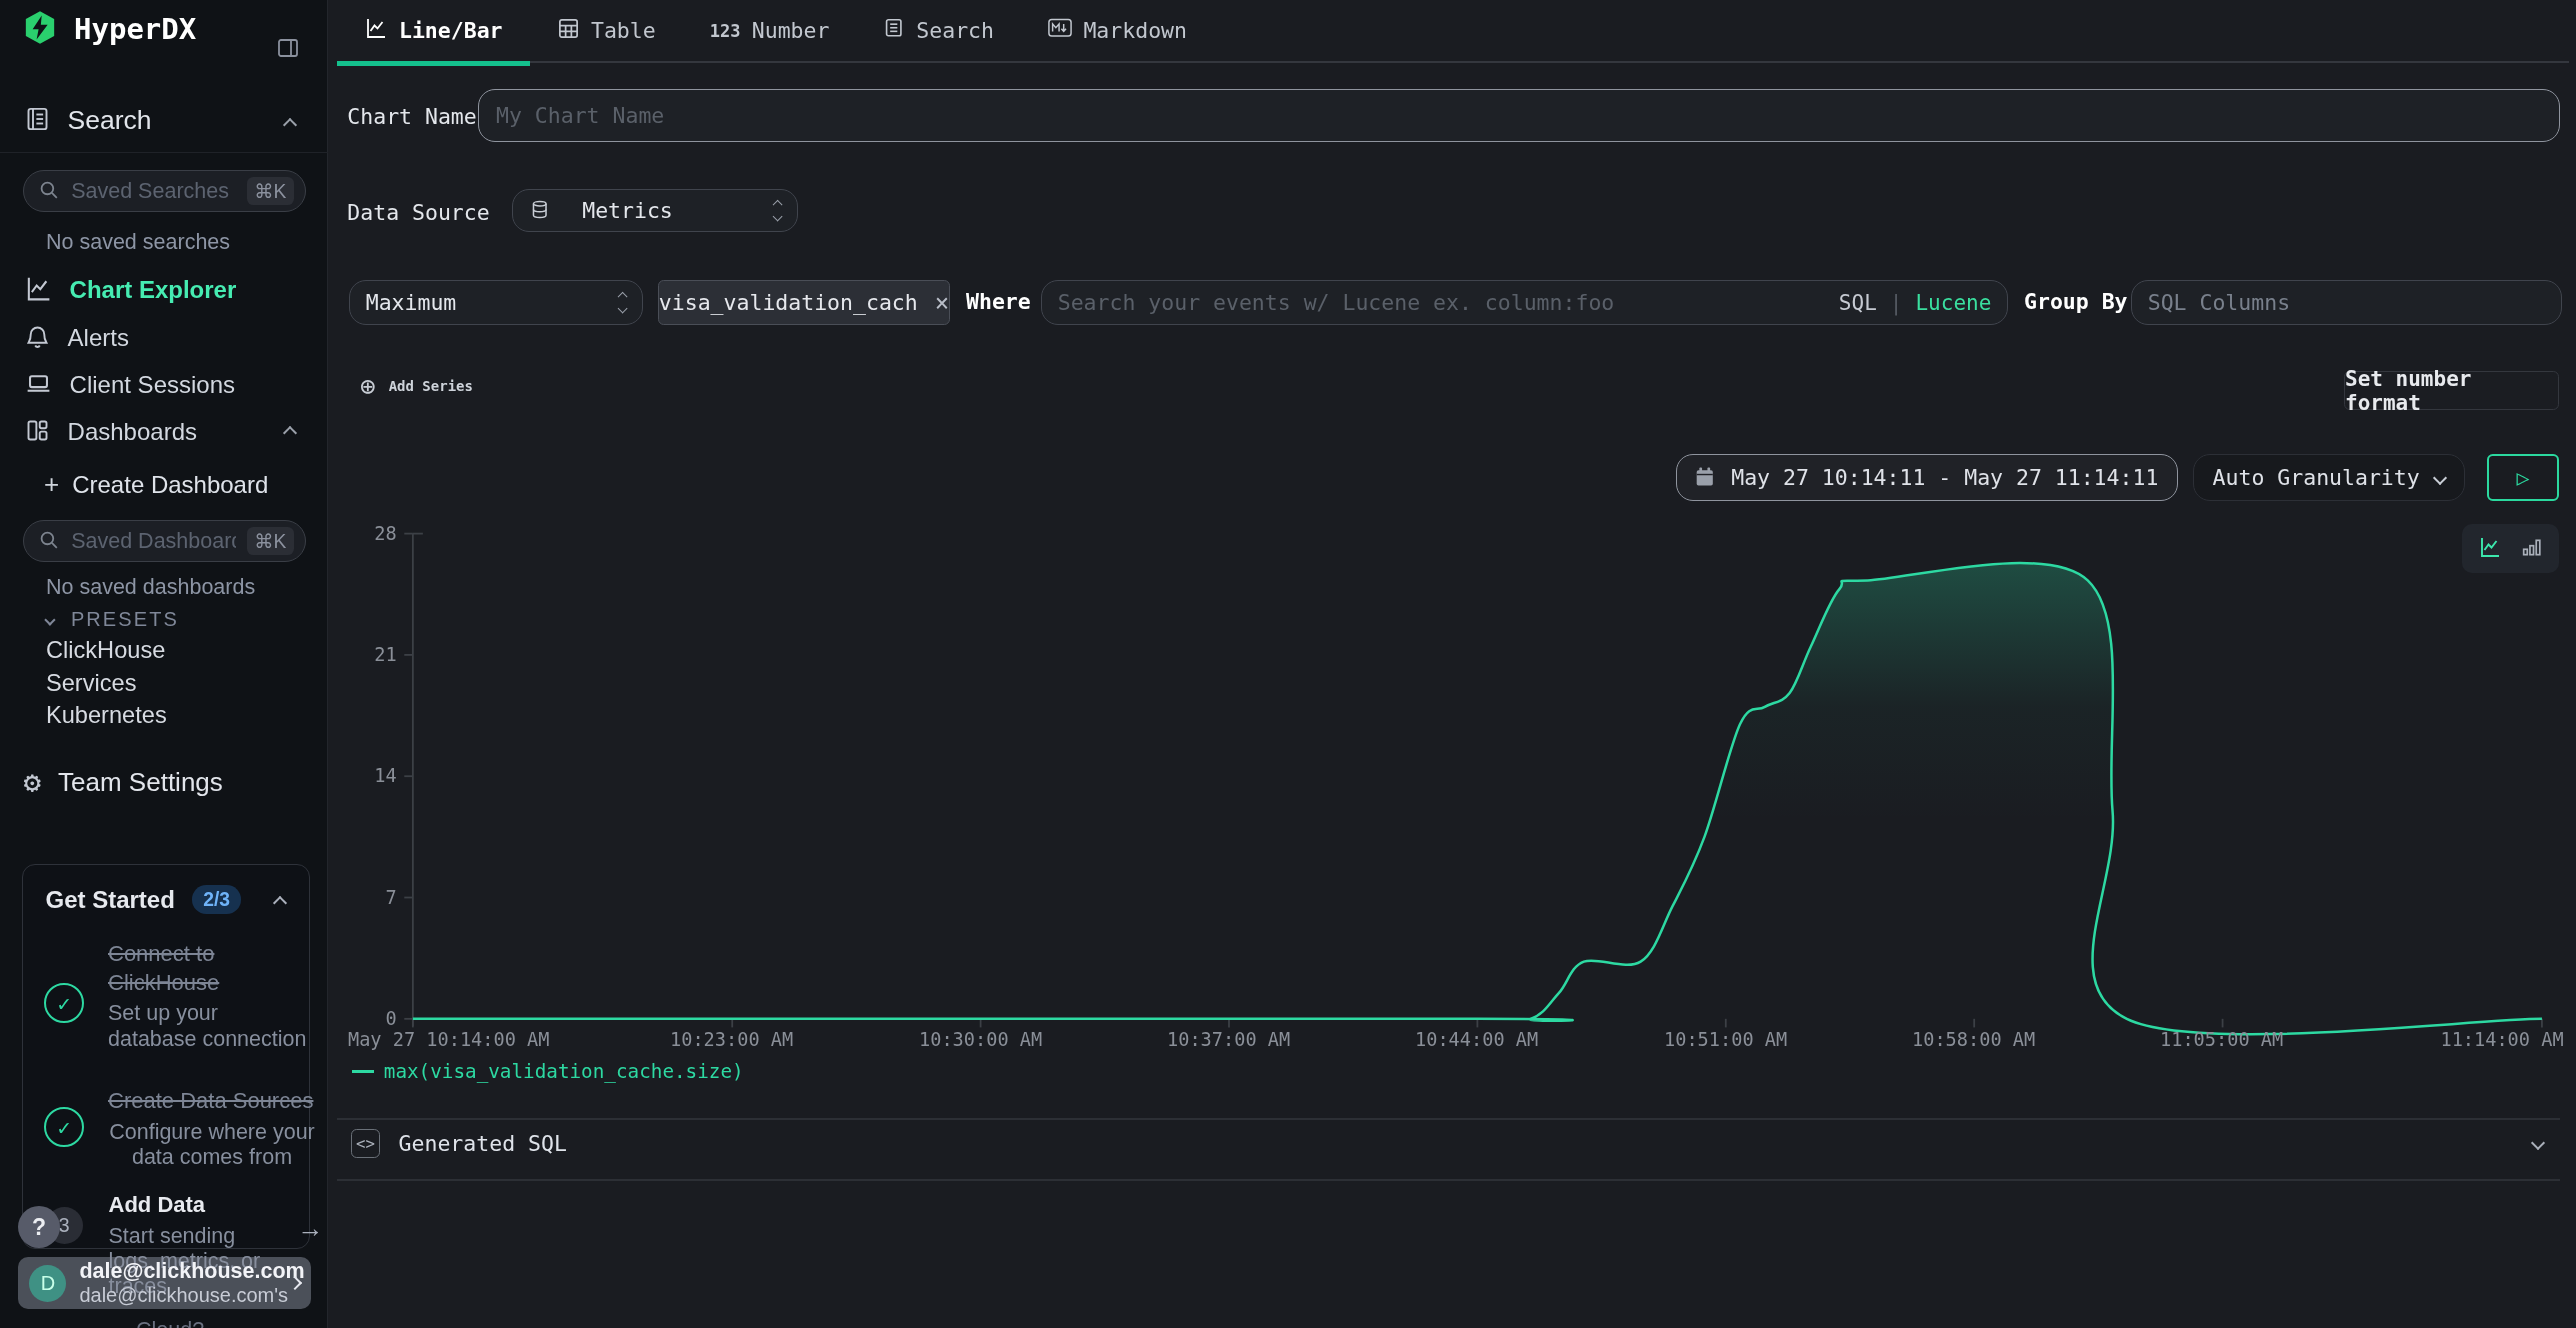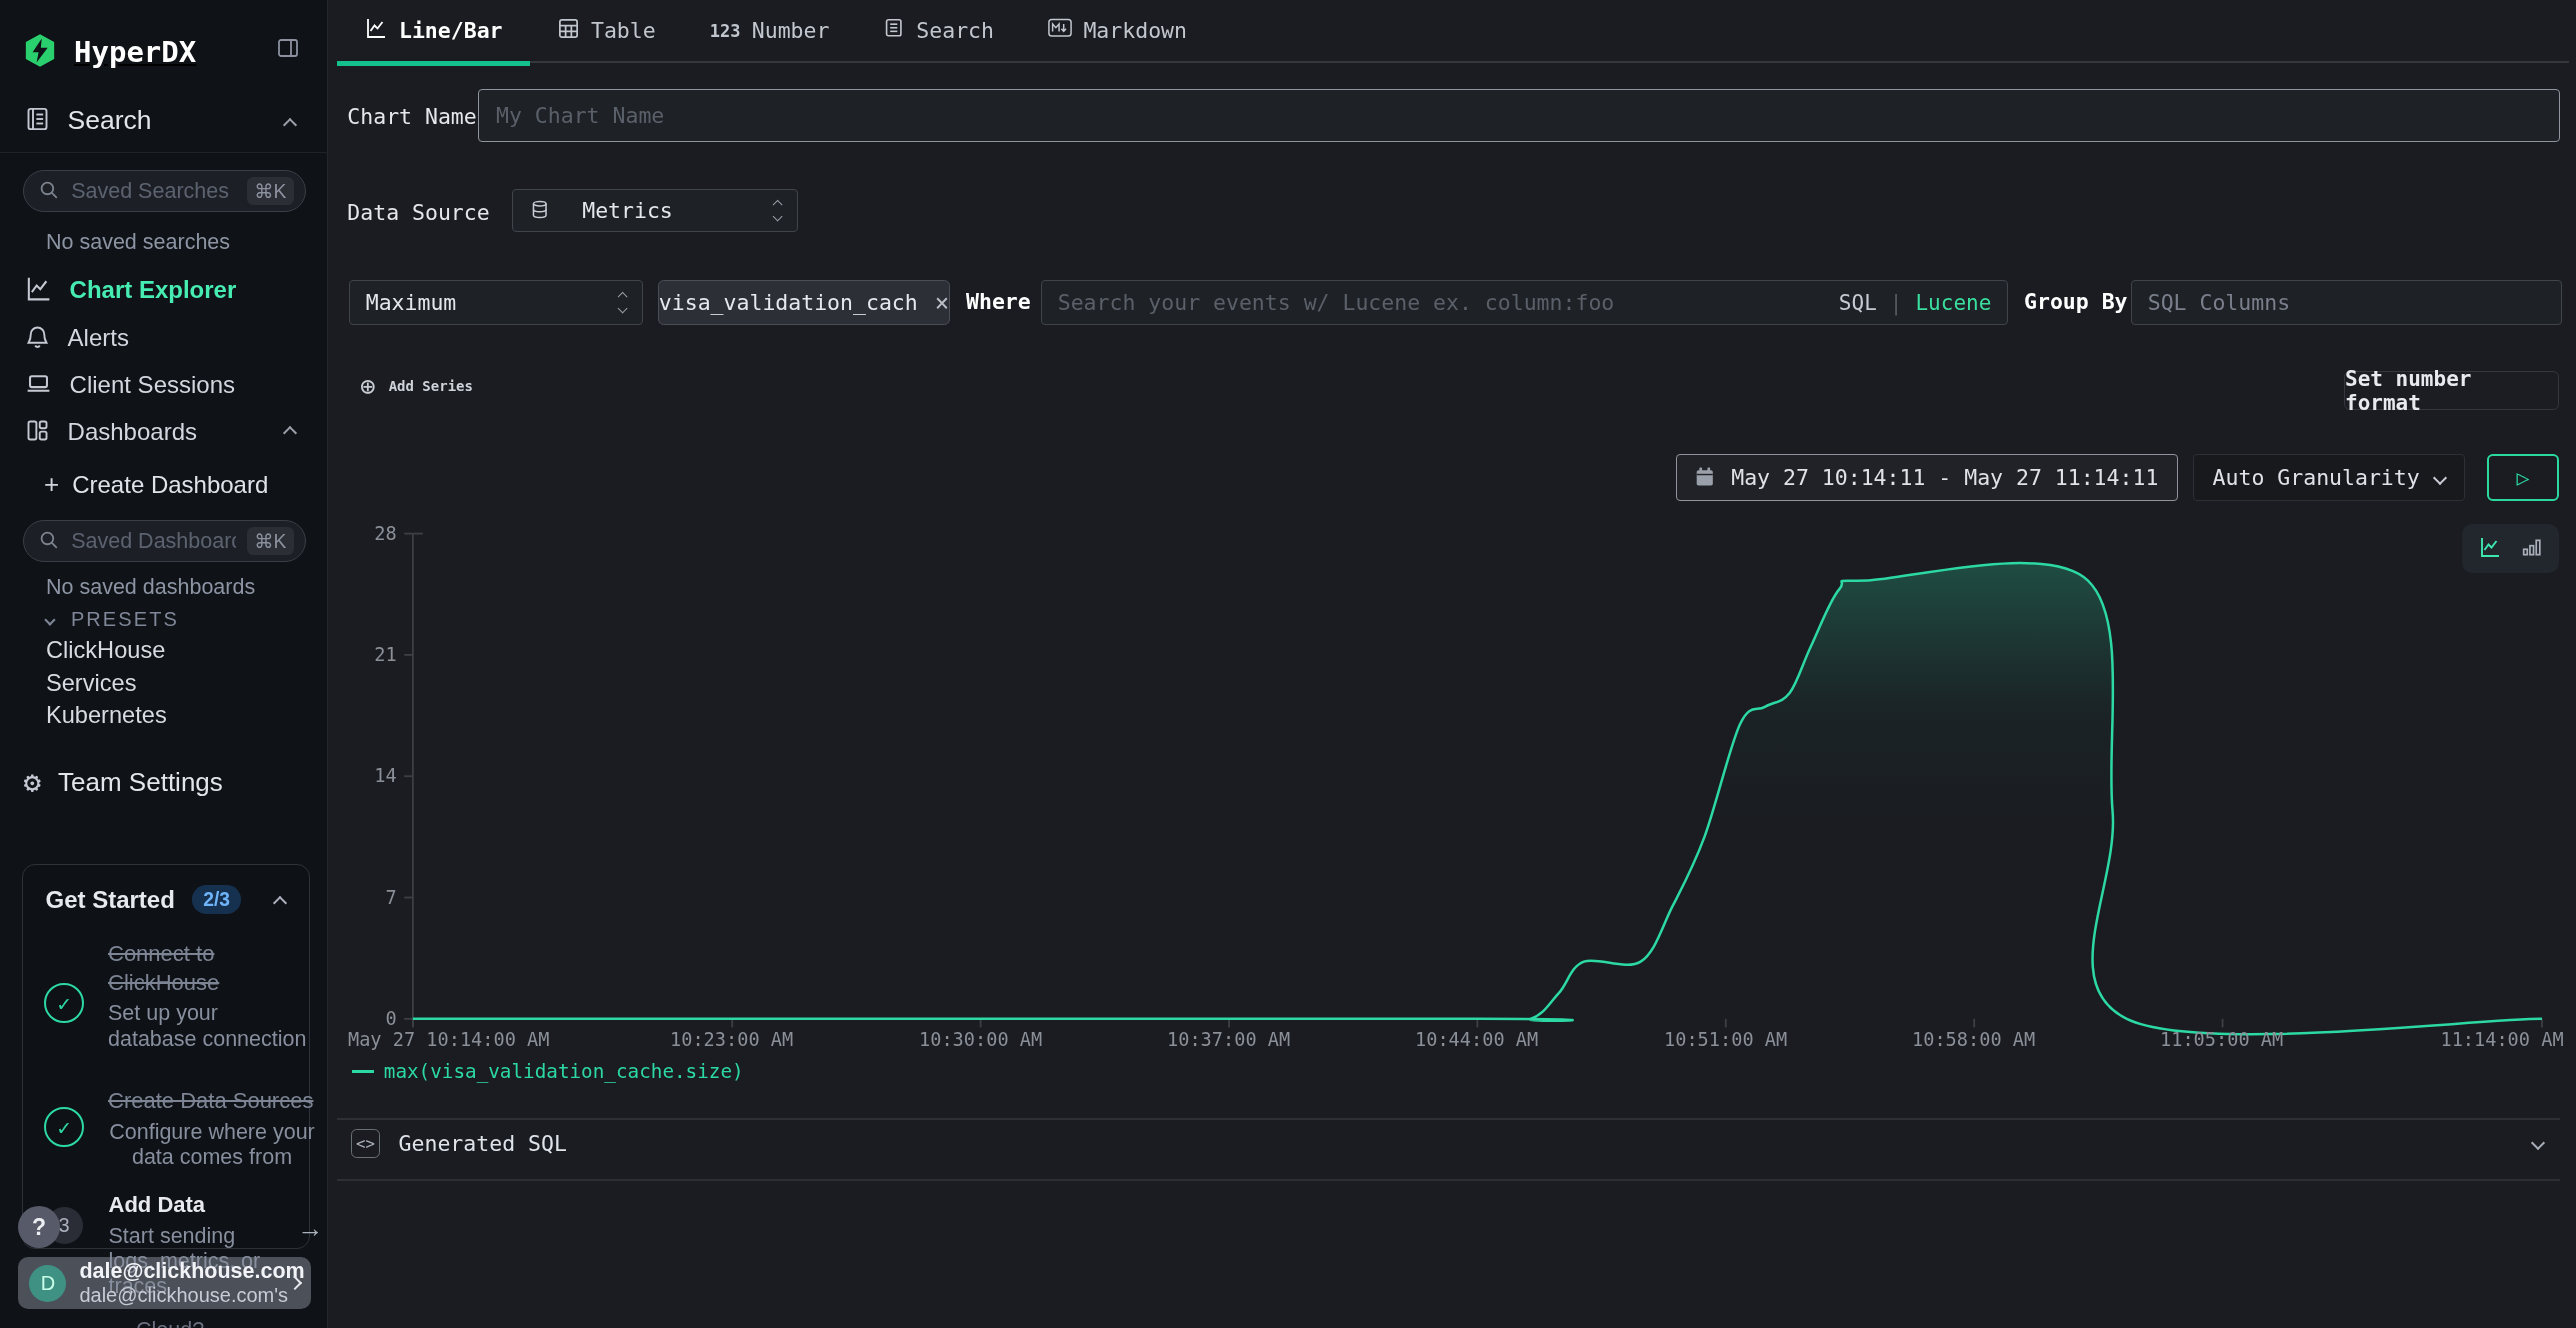"HyperDX" div.side-row { text-decoration: underline -> none; top: 29px -> 6px }
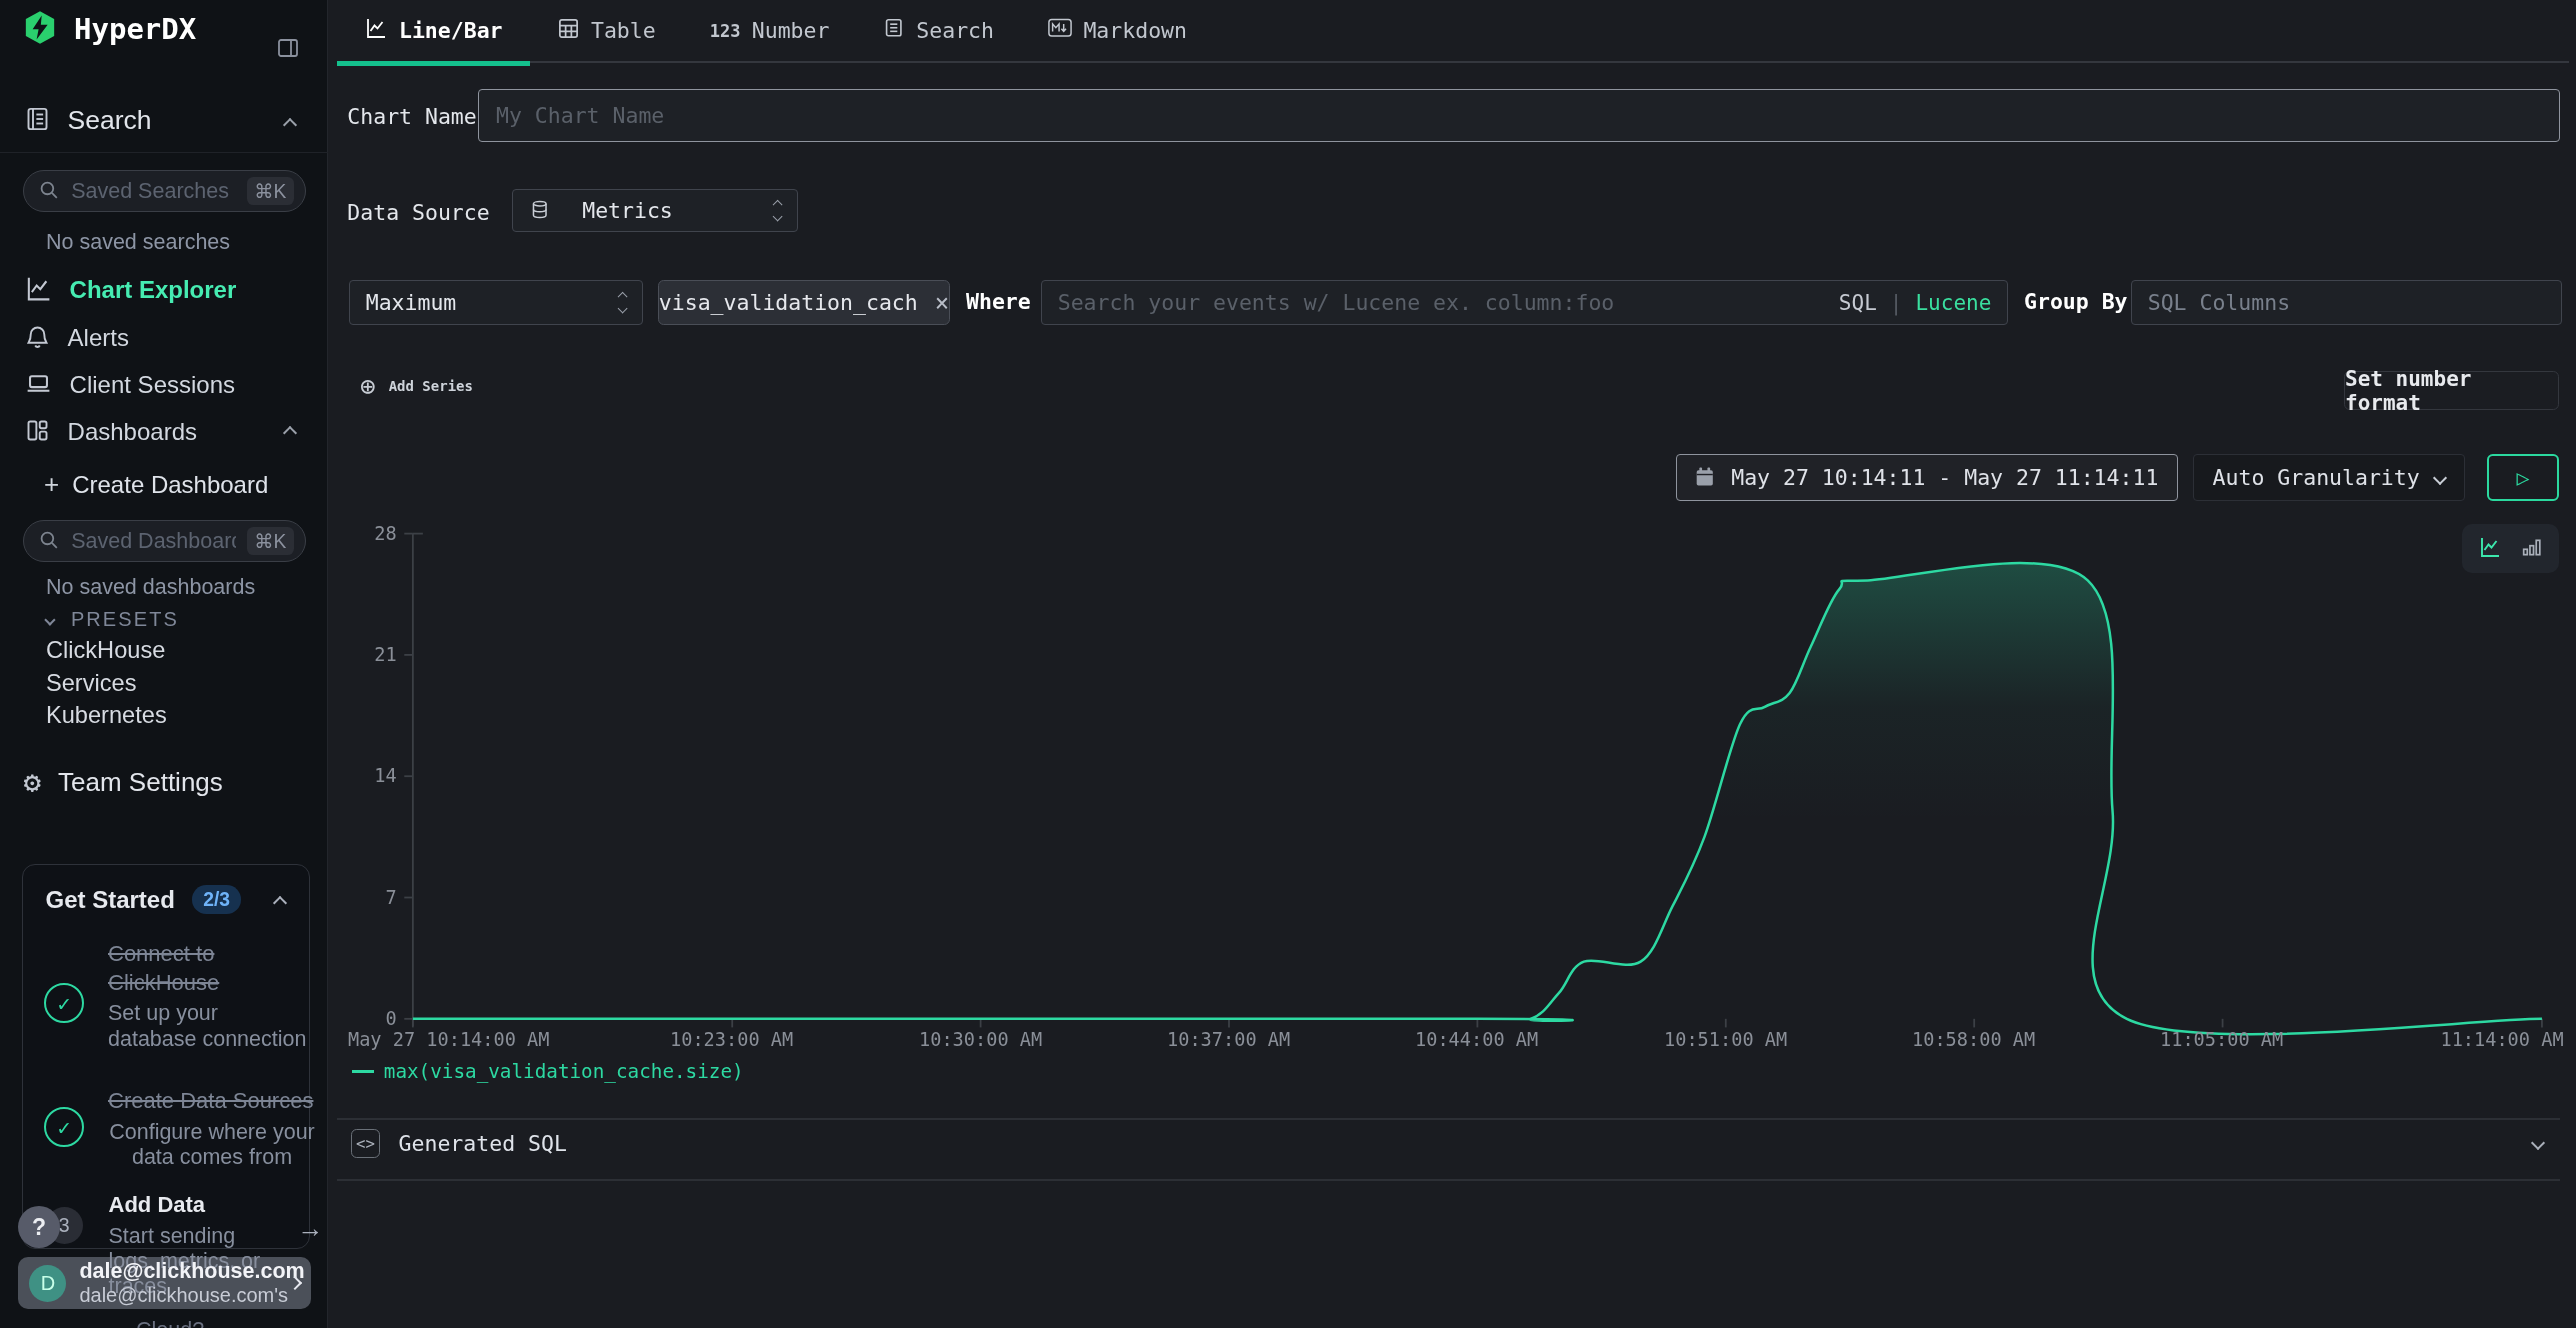"My Chart Name" .inputbox { border-radius: 4px -> 17px }
